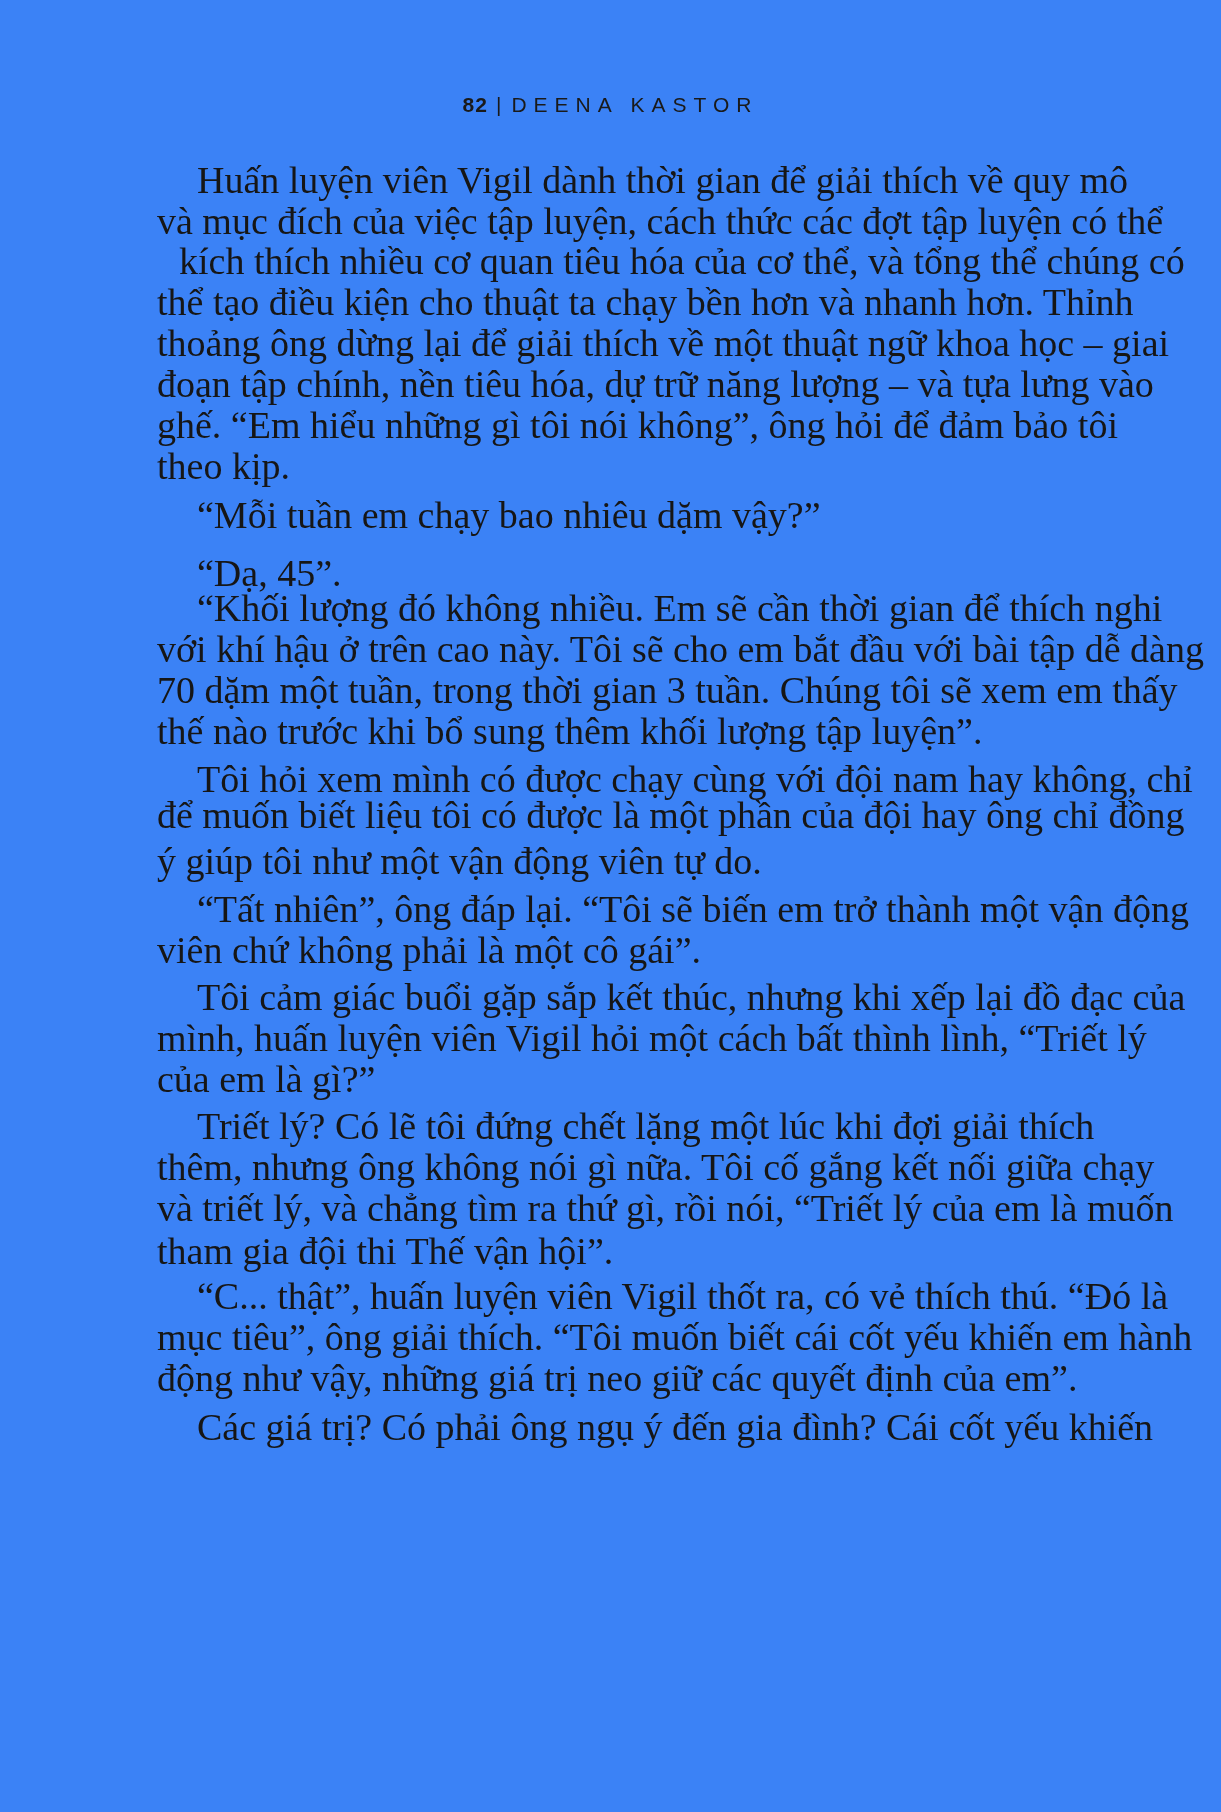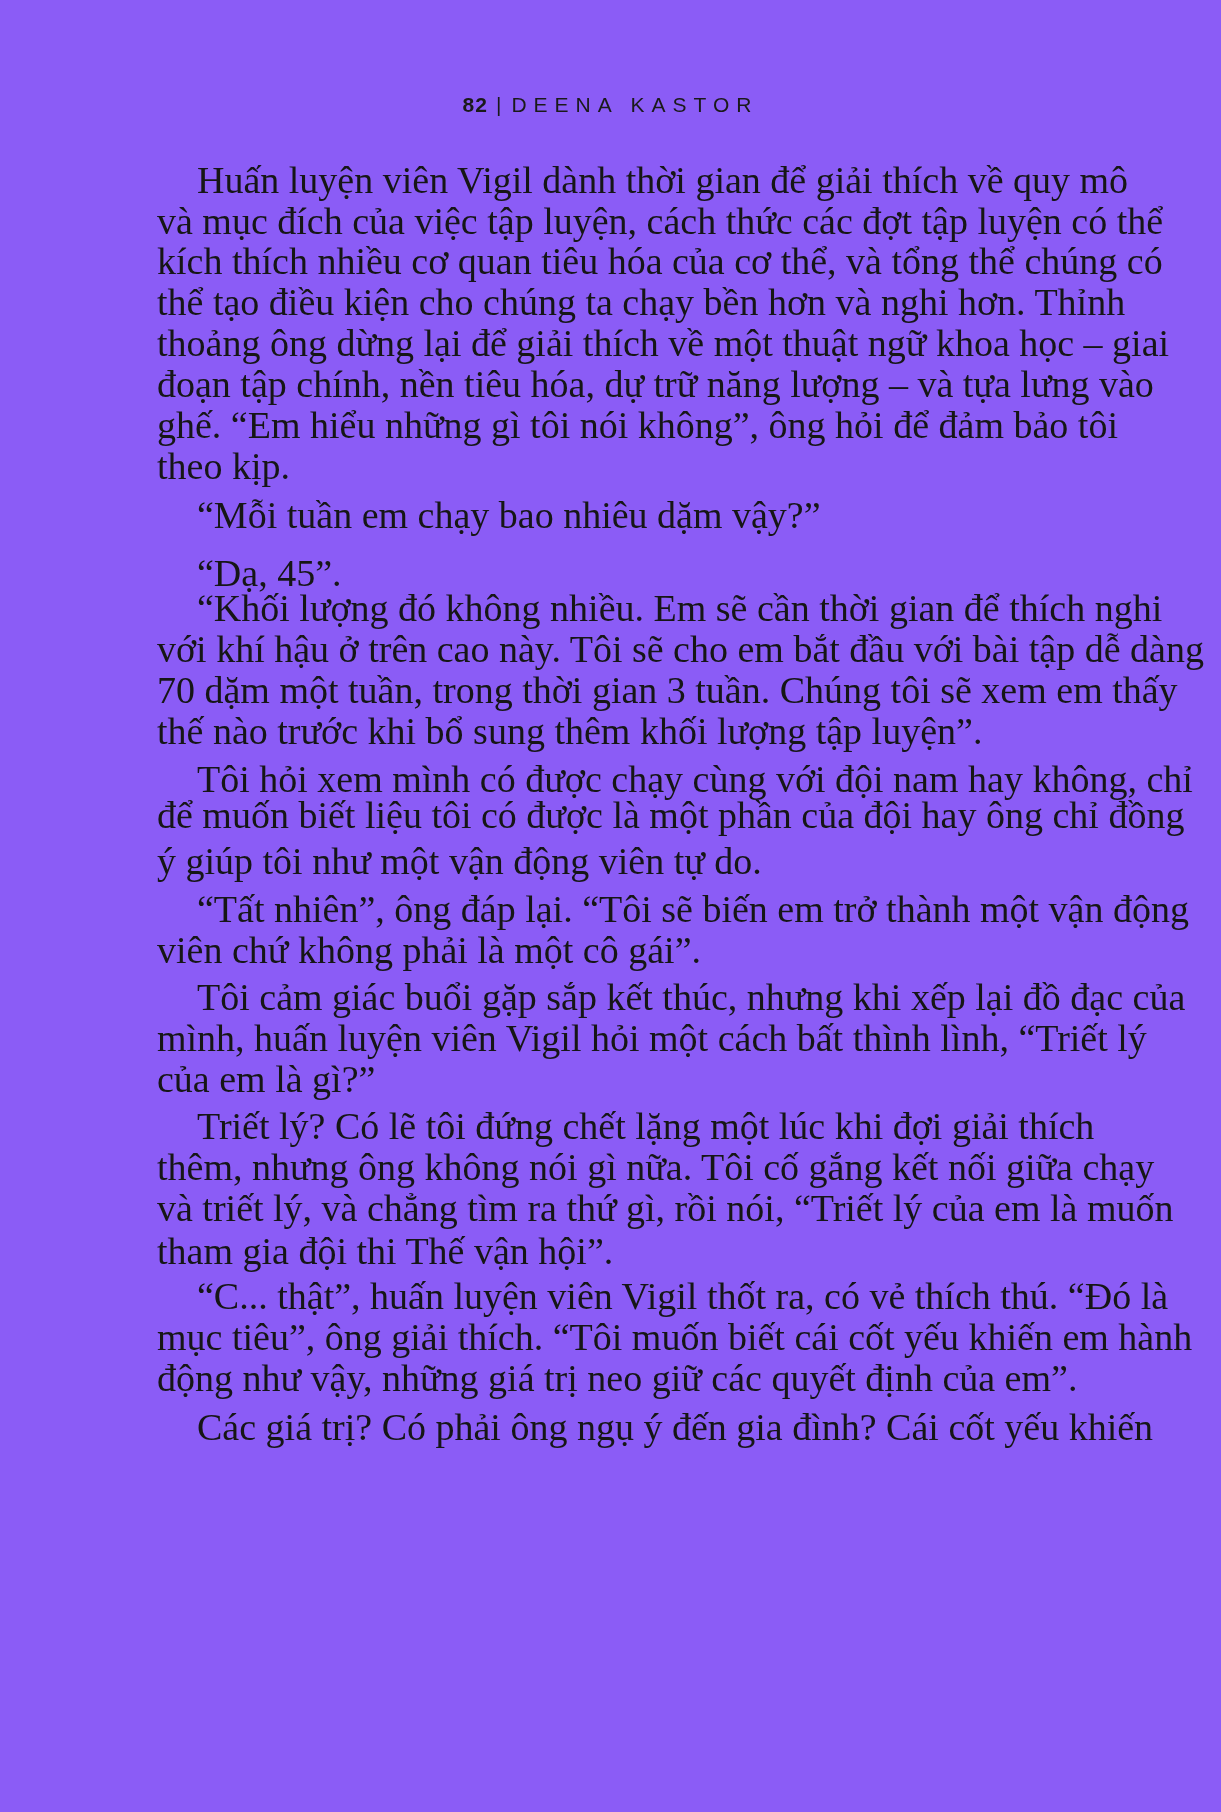"82 | DEENA KASTOR" .page { background: #8b5cf6 -> #3b82f6 }
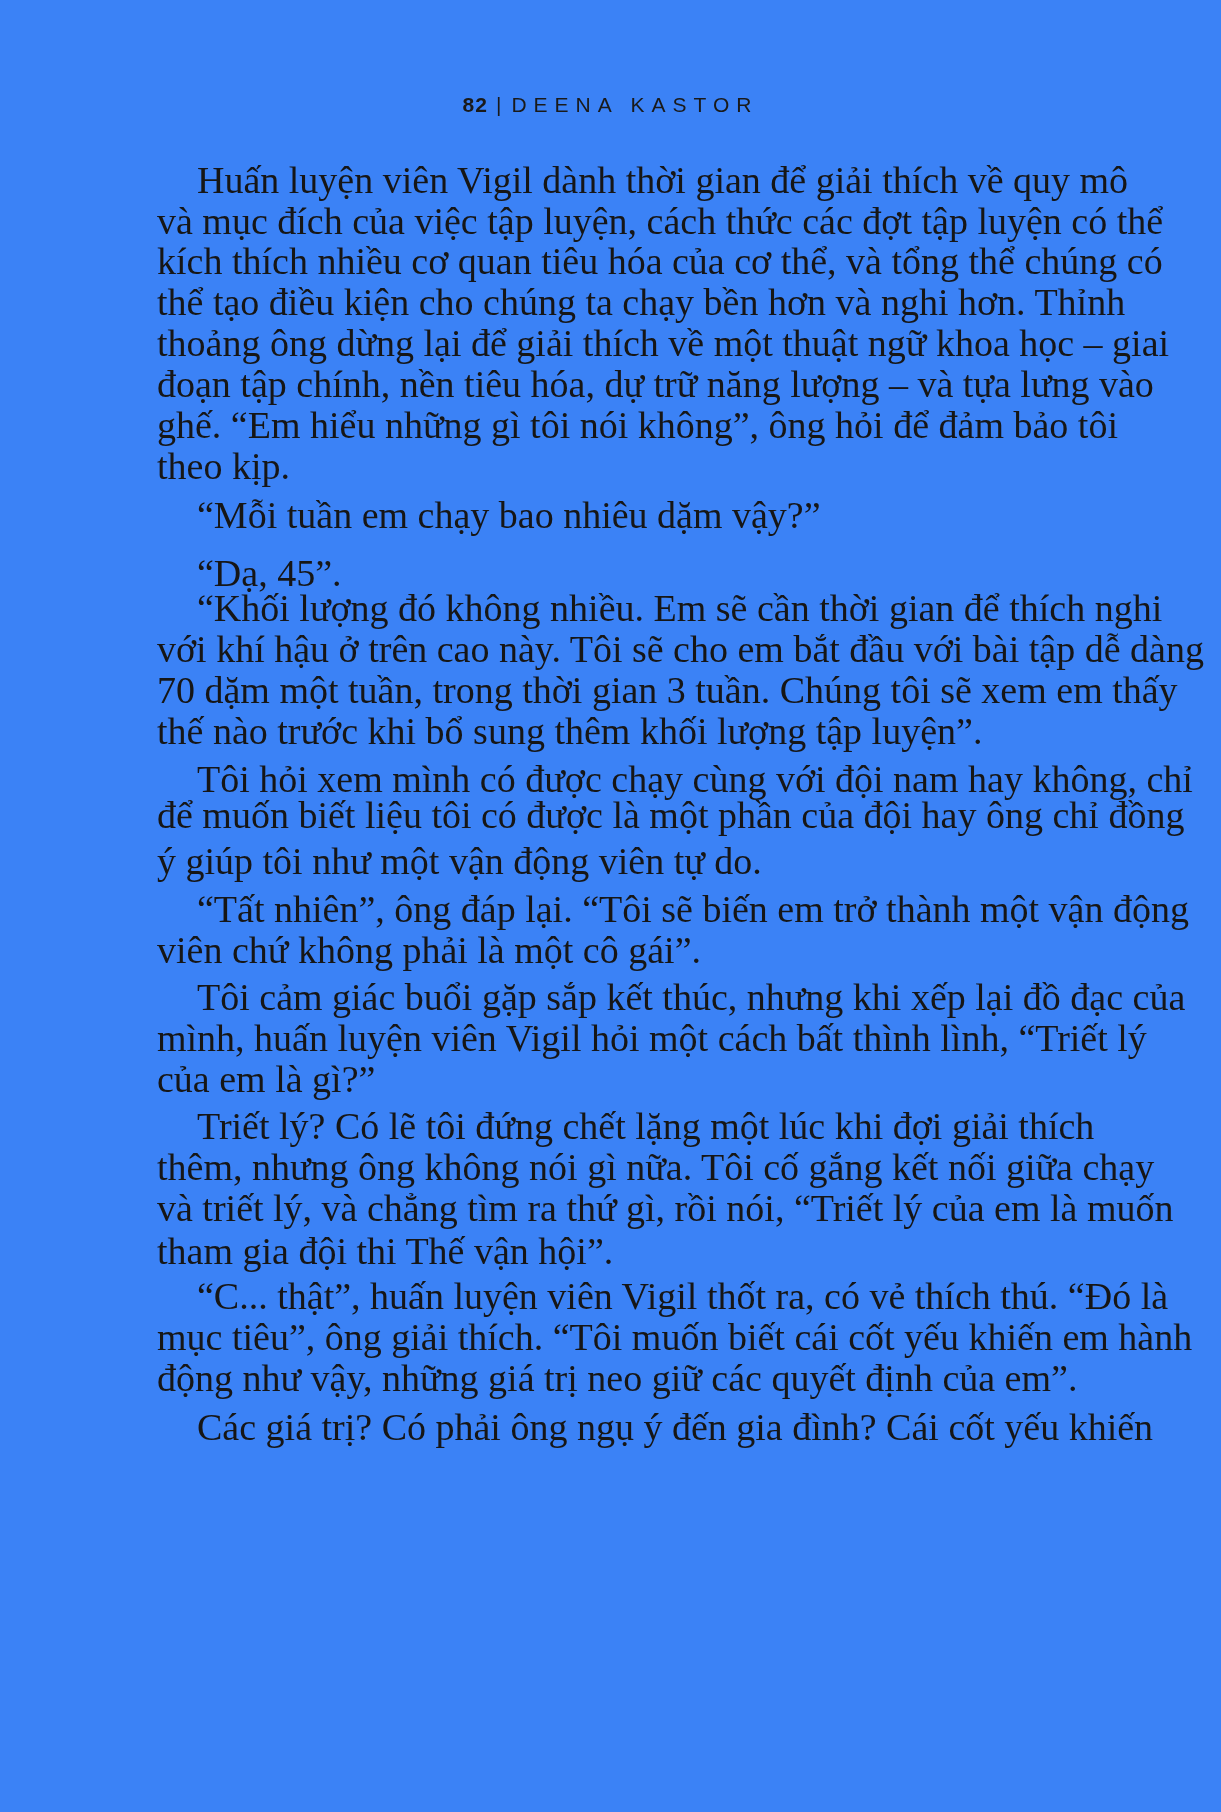"kích thích nhiều cơ quan" div.line { margin-left: none -> 22px }
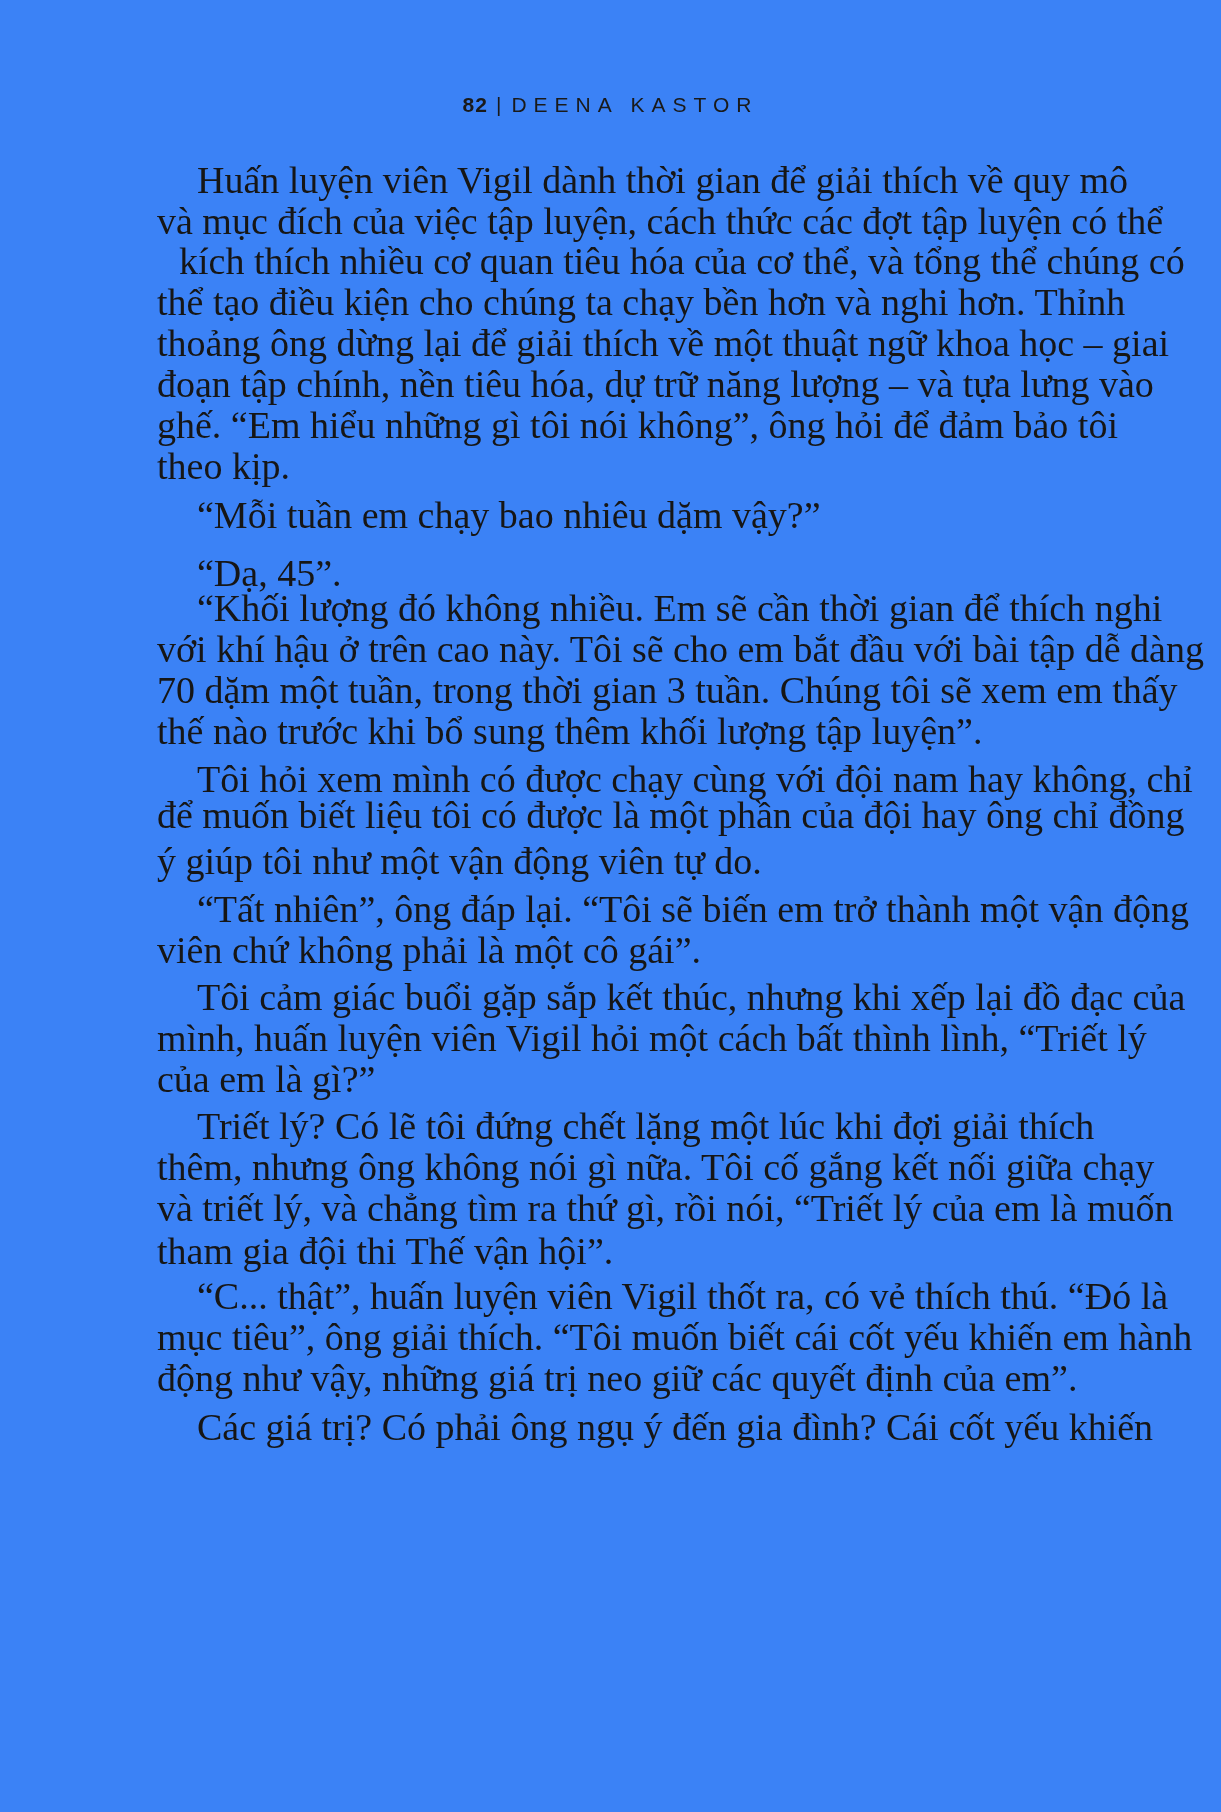"thể tạo điều kiện cho" div.line { text: chúng ta chạy bền hơn và nghi -> thuật ta chạy bền hơn và nhanh }
